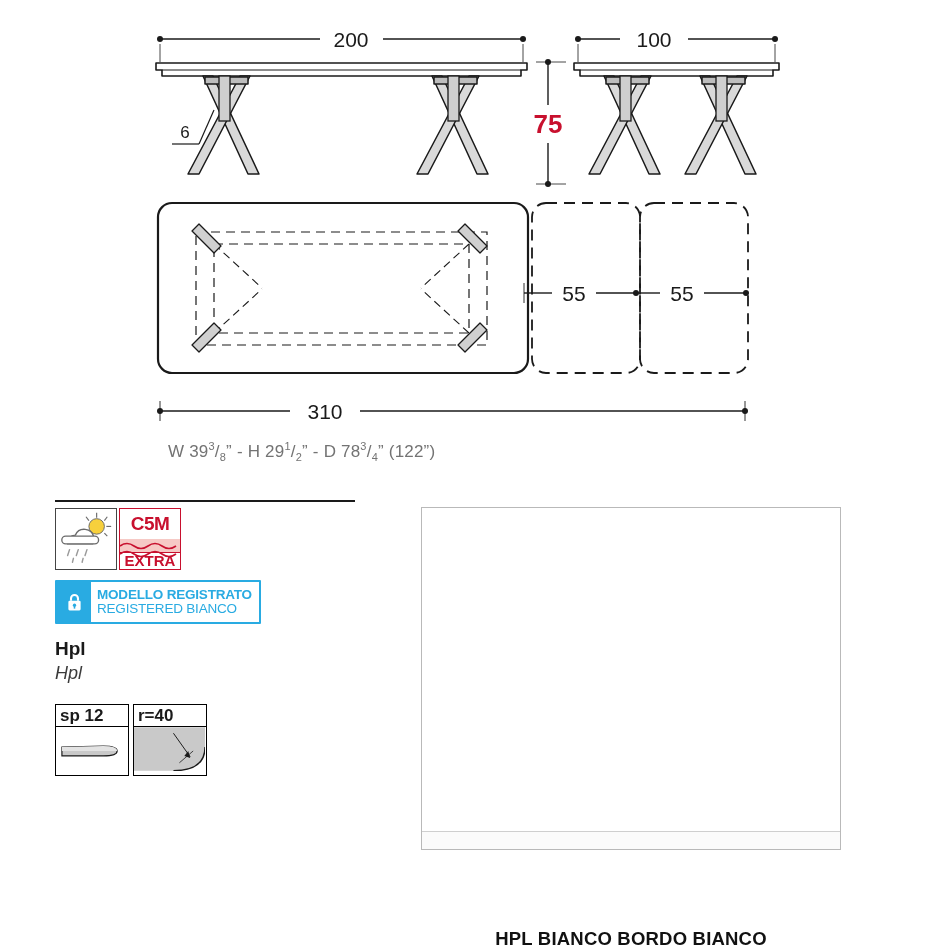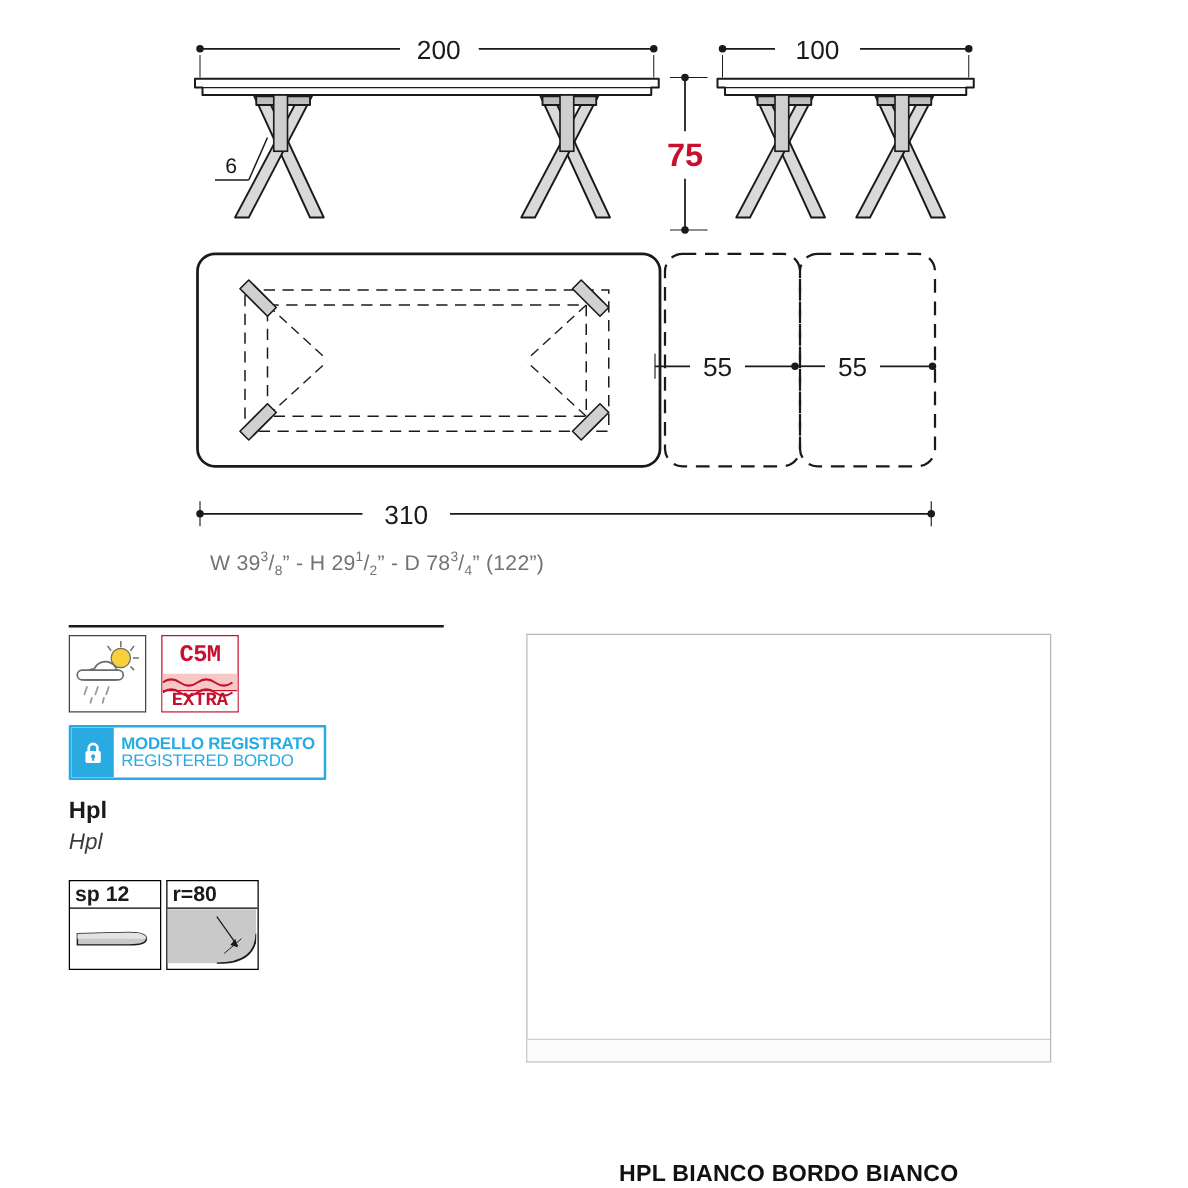"C5M" .badge-row { font-family: Liberation Mono, monospace -> none; gap: 12px -> 2px }
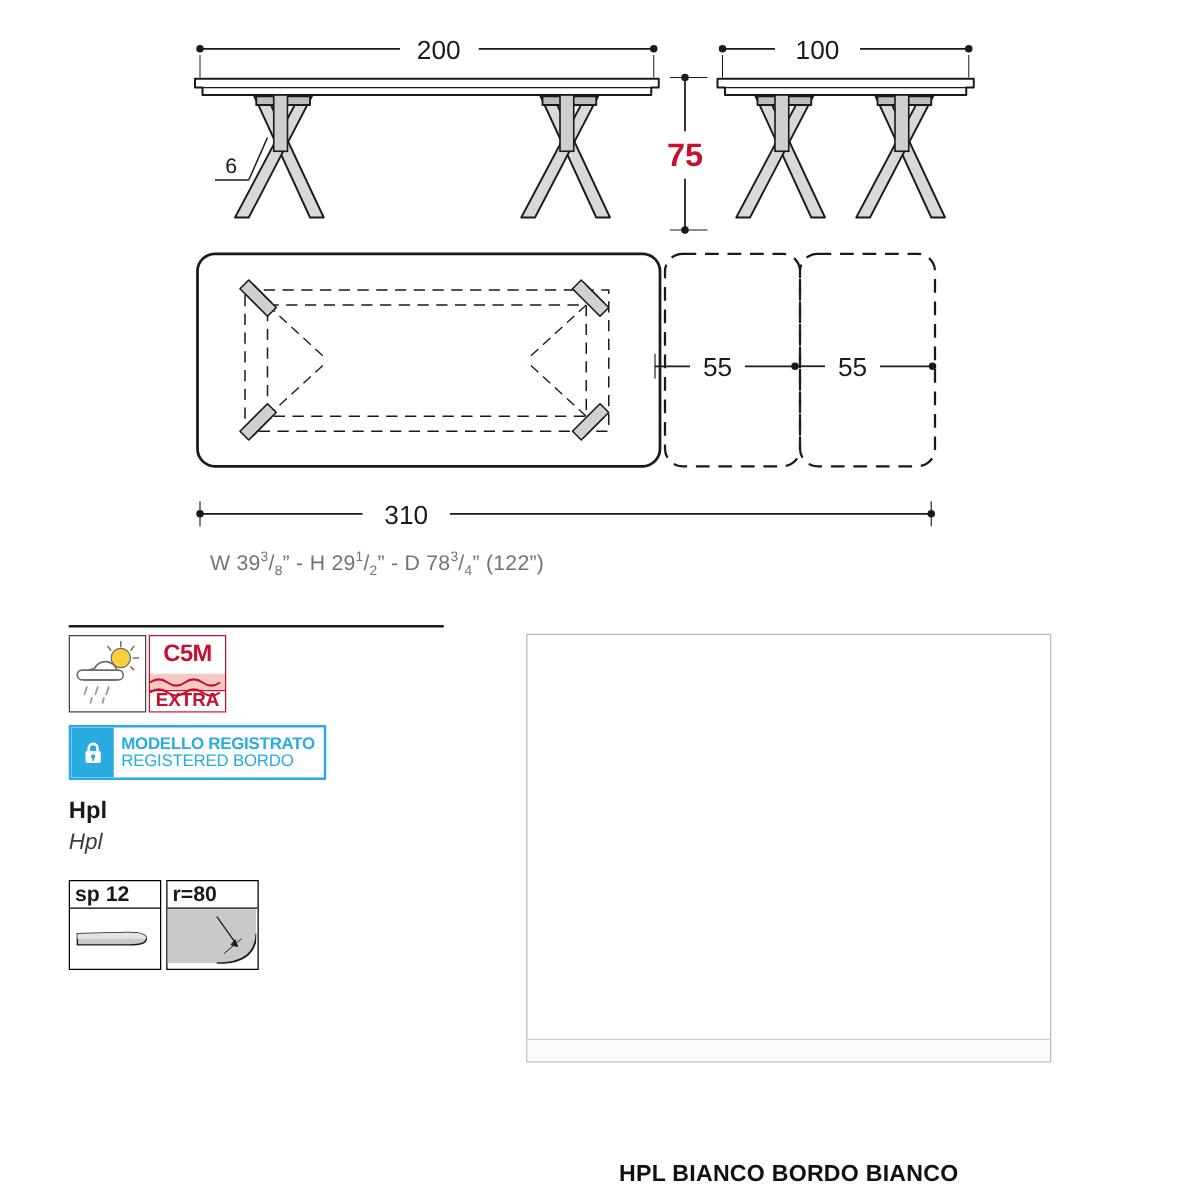"REGISTERED BORDO" span.l2 { text: BORDO -> BIANCO }
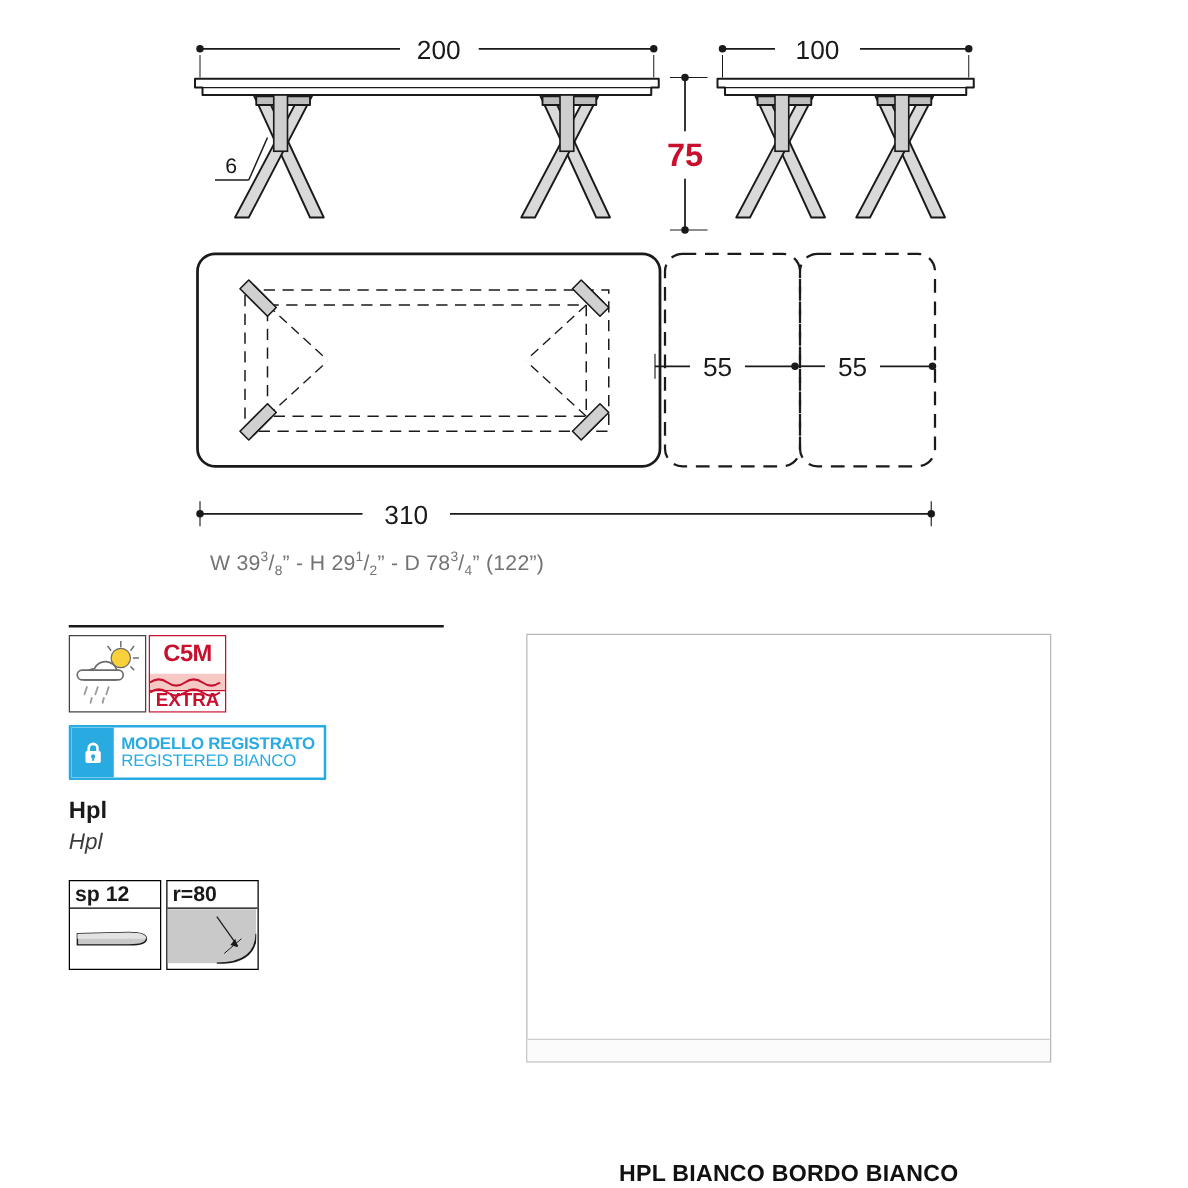"r=80" span.lbl { text: 80 -> 40 }
